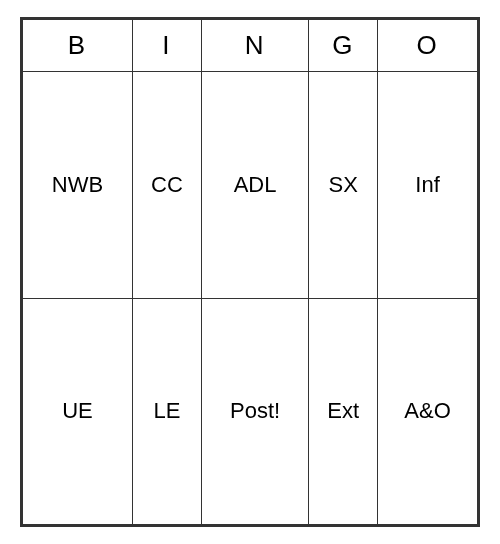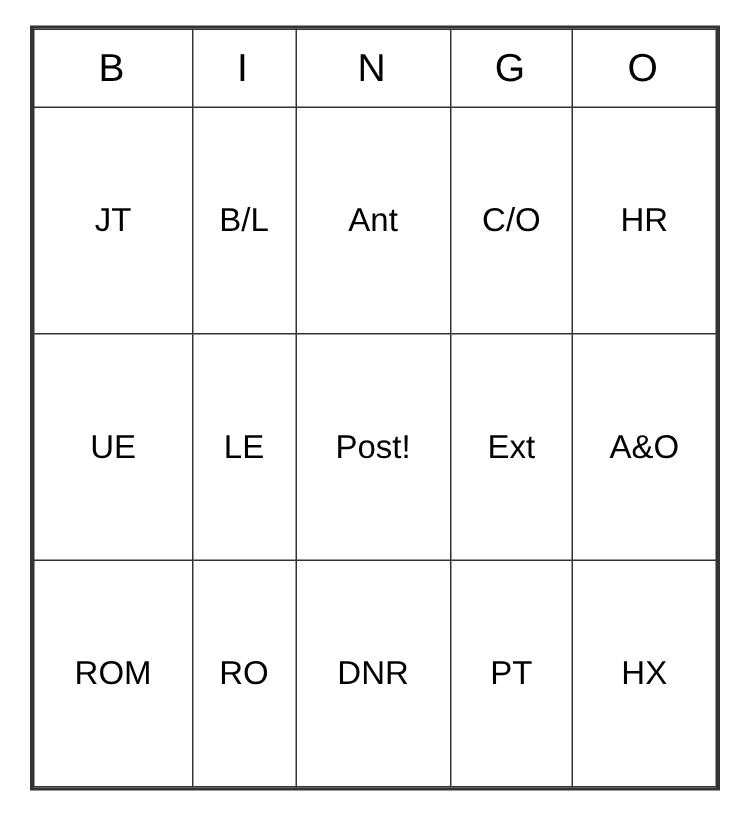"JT" tr { html: <tr> <td>JT</td> <td>B/L</td> <td>Ant</td> <td>C/O</td> <td>HR</td> </tr> -> none }
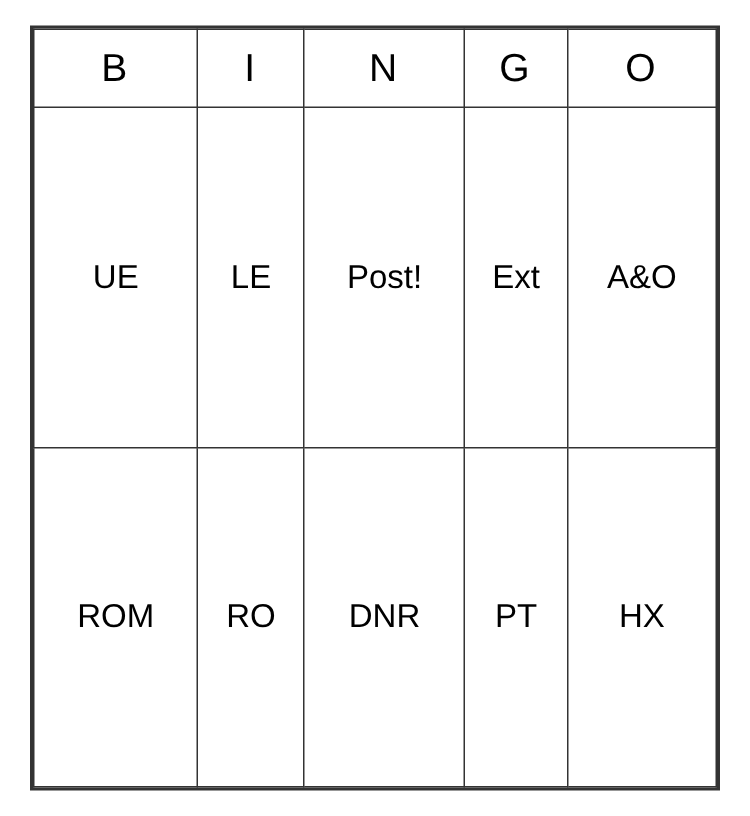"NWB" tr { html: none -> <tr> <td>NWB</td> <td>CC</td> <td>ADL</td> <td>SX</td> <td>Inf</td> </tr> }
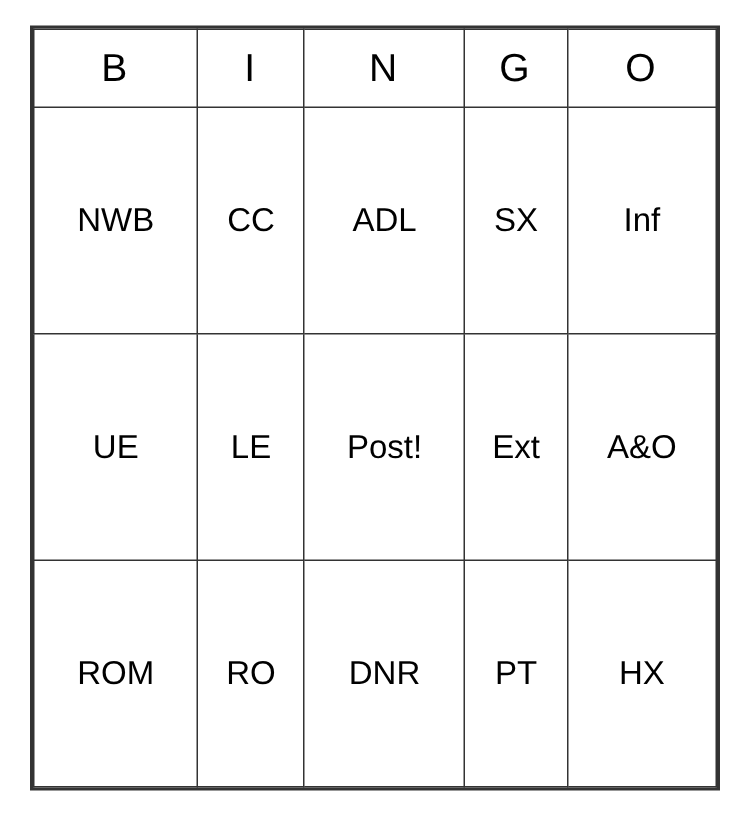"ROM" tr { html: <tr> <td>ROM</td> <td>RO</td> <td>DNR</td> <td>PT</td> <td>HX</td> </tr> -> none }
